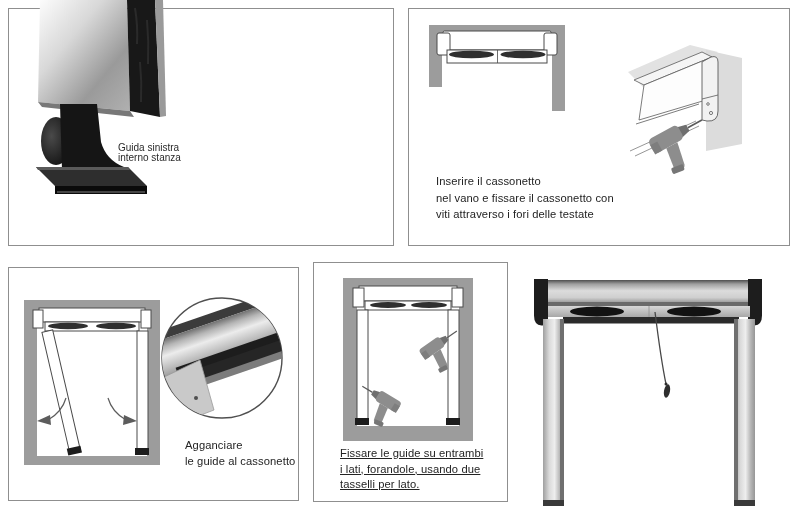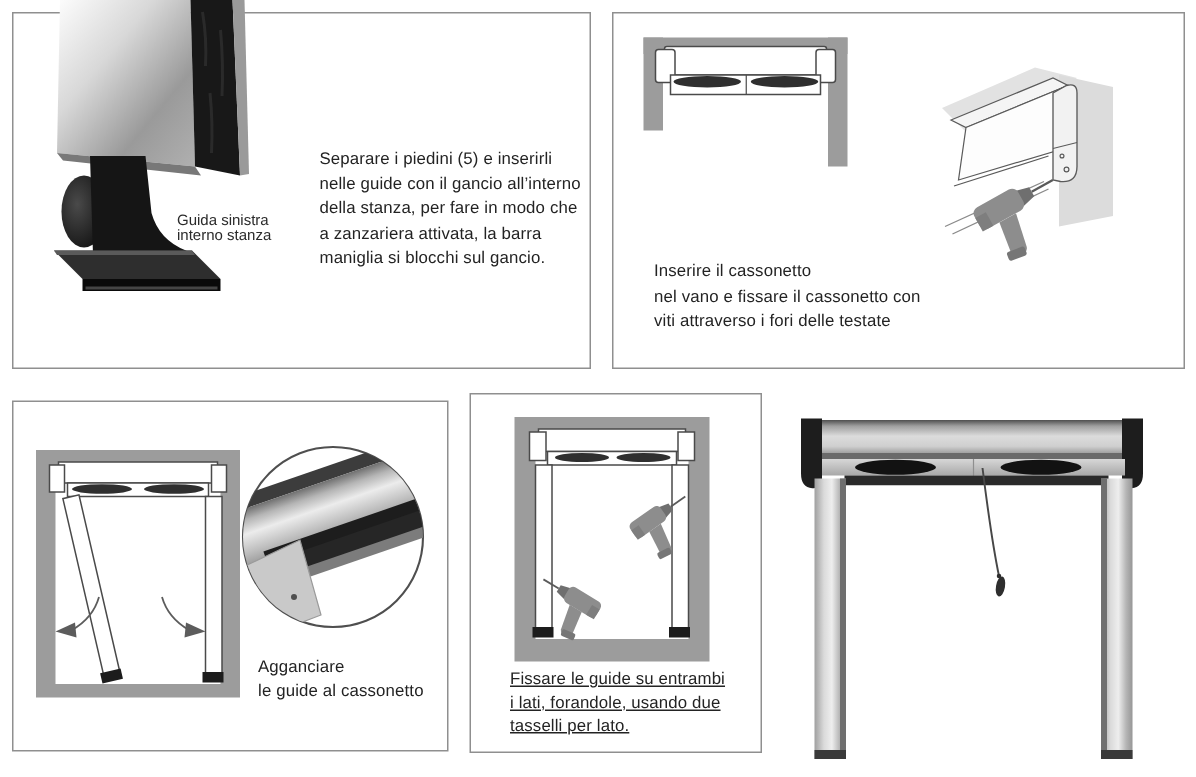"Separare i piedini (5) e" div.caption { html: <div>Separare i piedini (5) e inserirli nelle guide con il gancio all’interno della stanza, per fare in modo che a zanzariera attivata, la barra maniglia si blocchi sul gancio.</div> -> none }
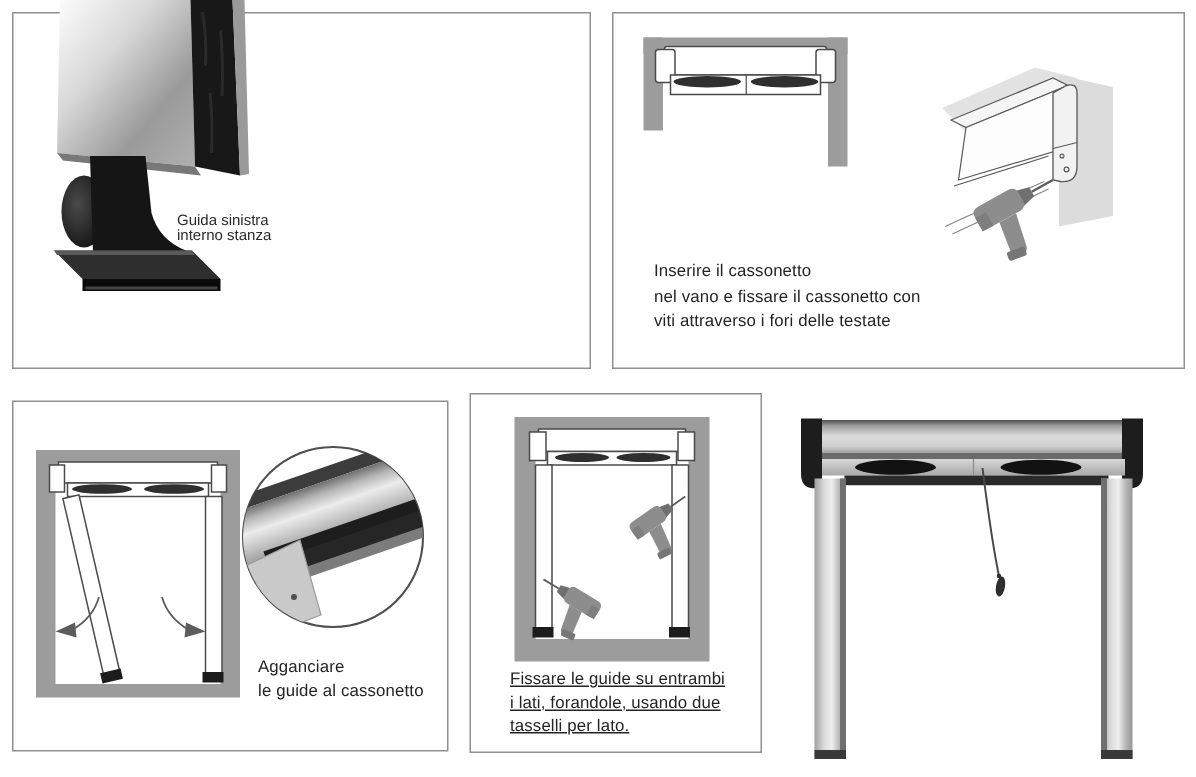"Agganciare" #caption-step3 { left: 172px -> 185px }
